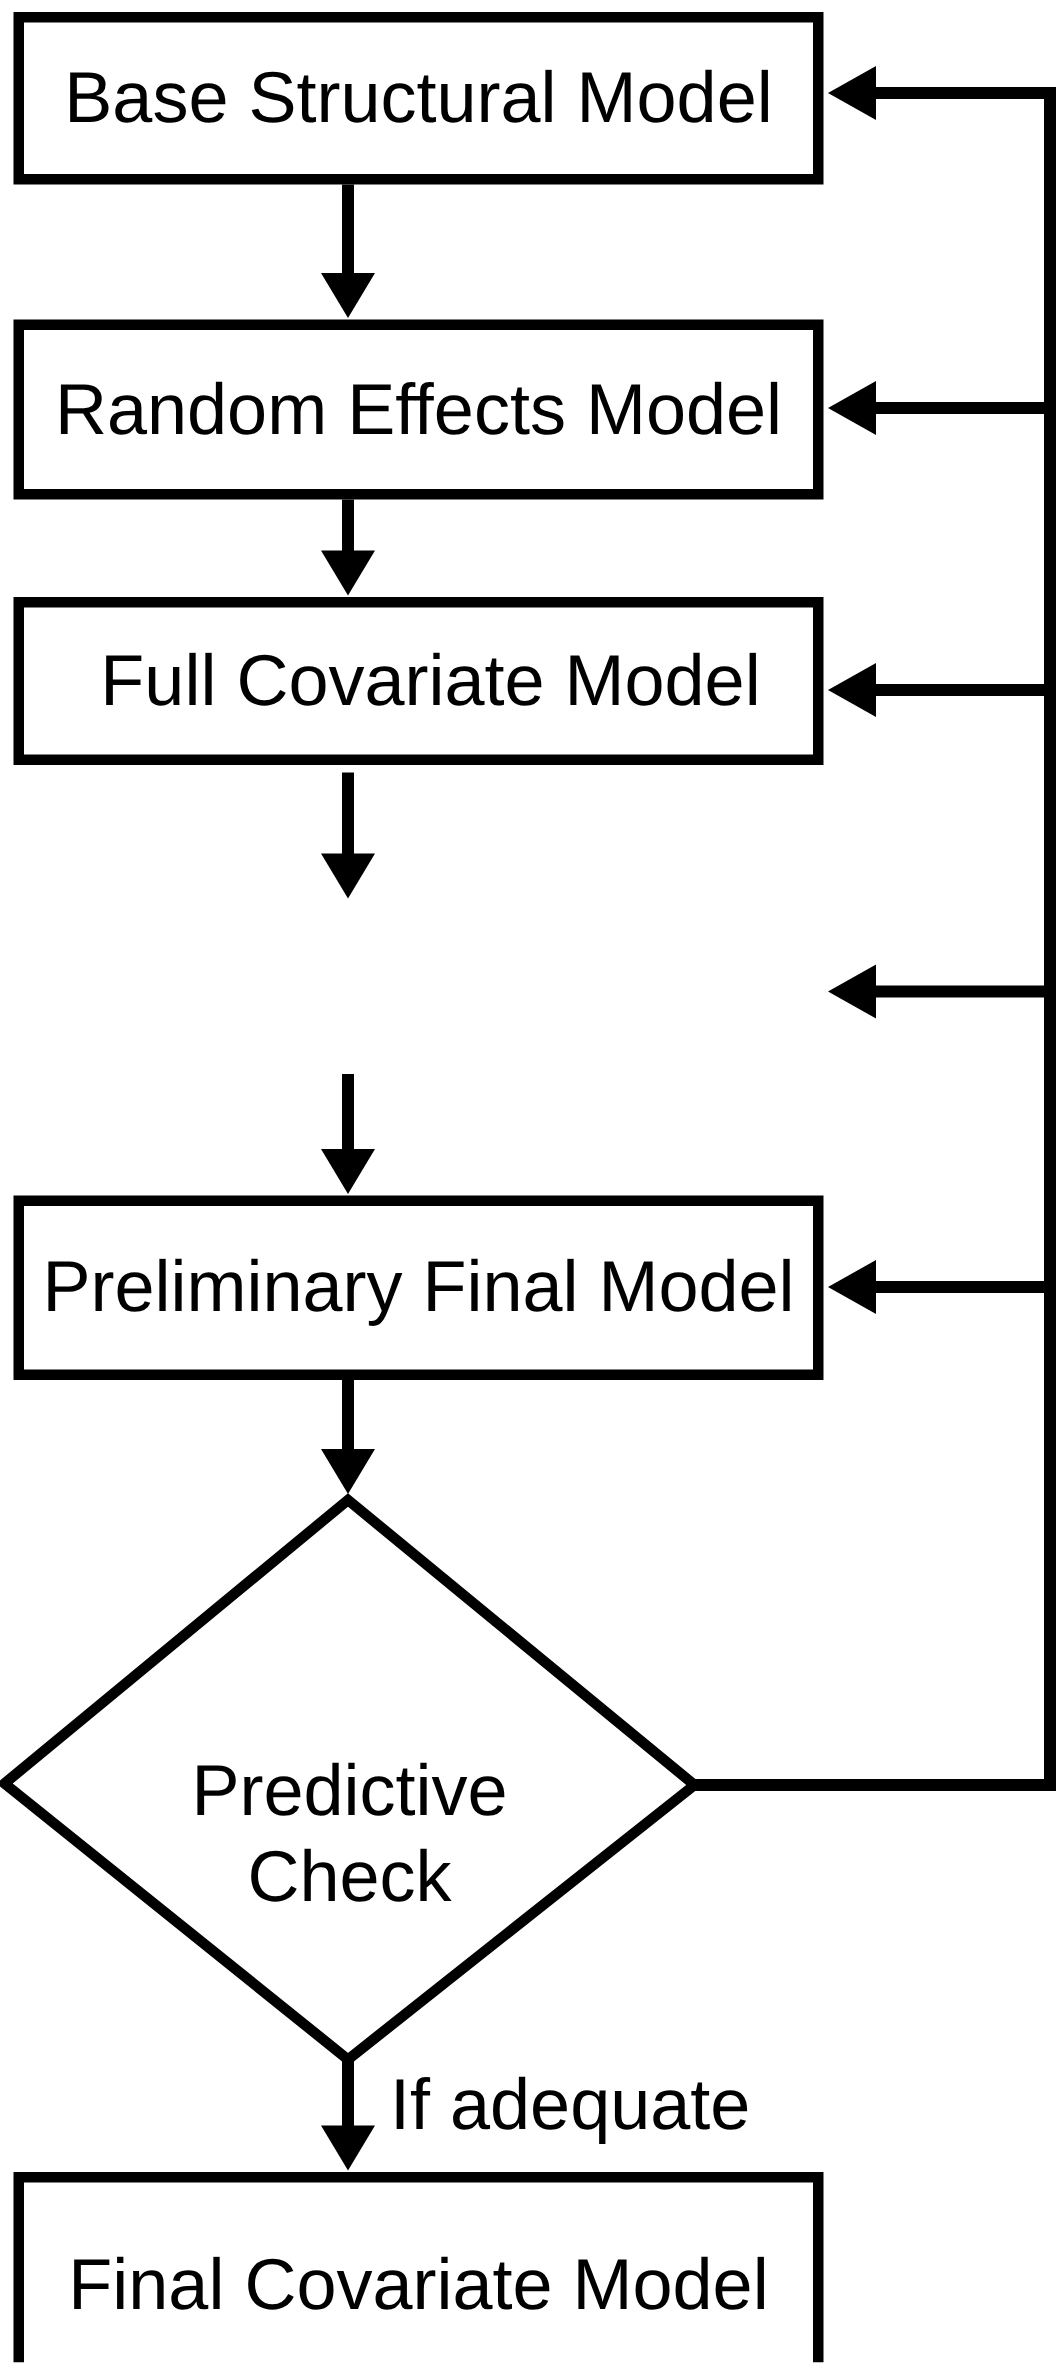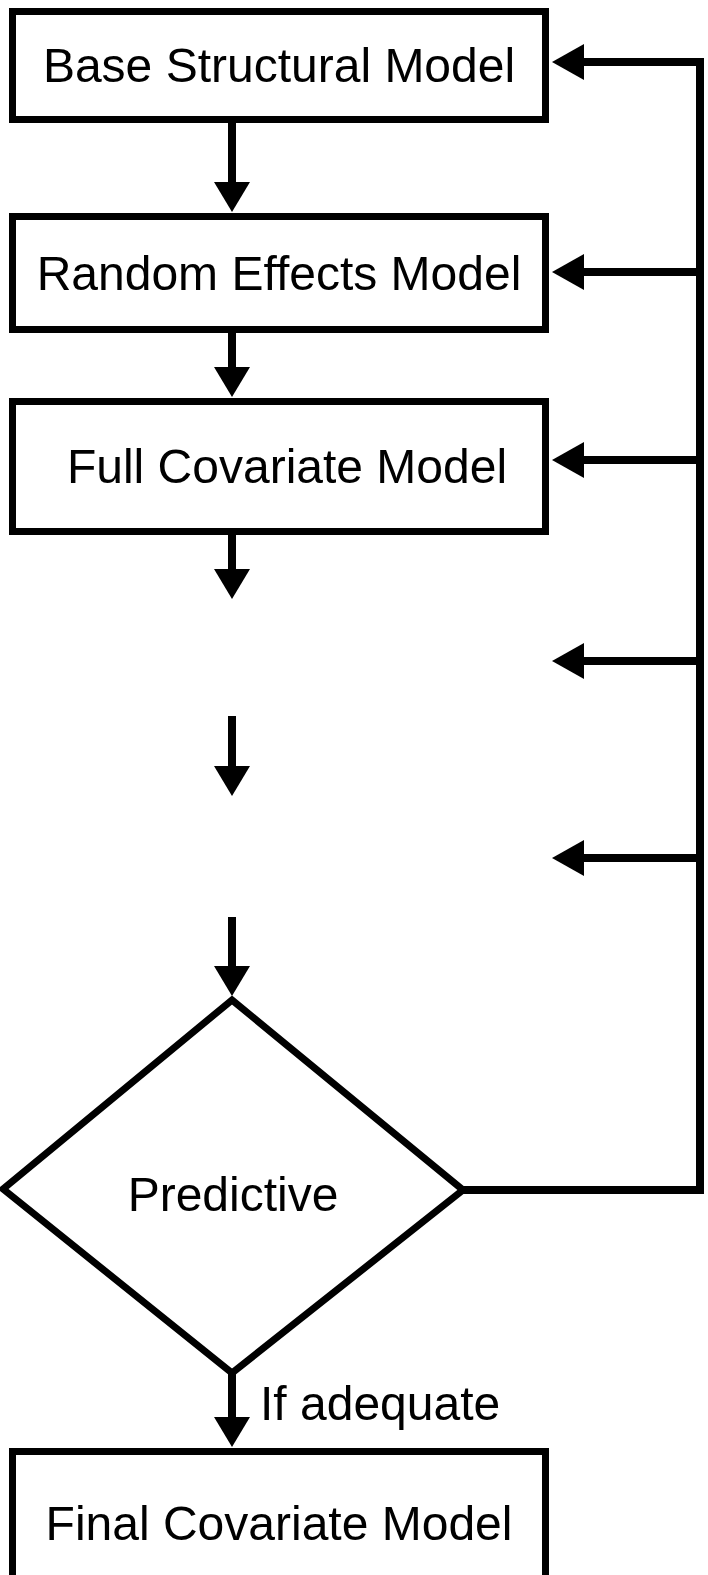"Full Covariate Model" #node-fullcov { height: 137px -> 112px }
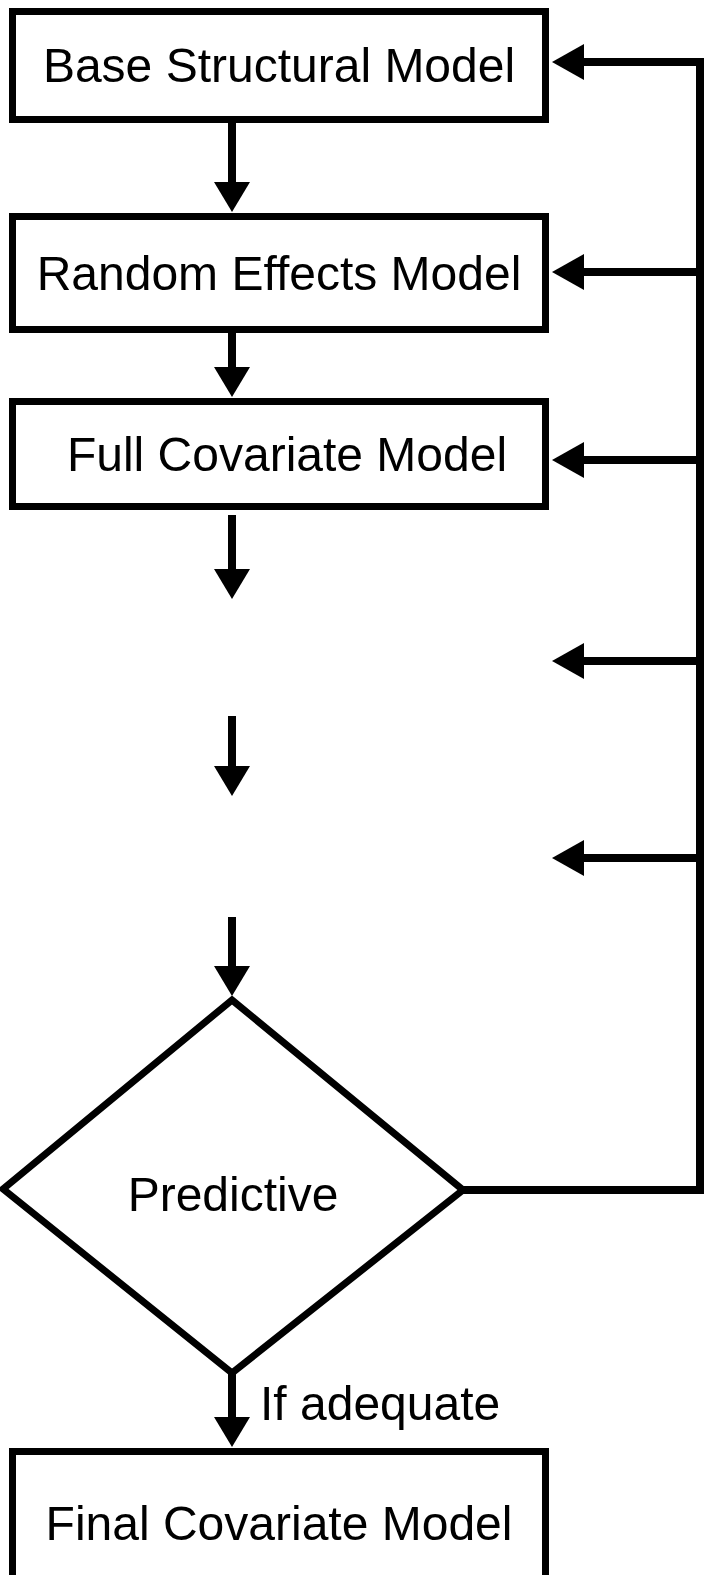"Preliminary Final Model" div.node { html: none -> <div> <span>Preliminary Final Model</span> </div> }
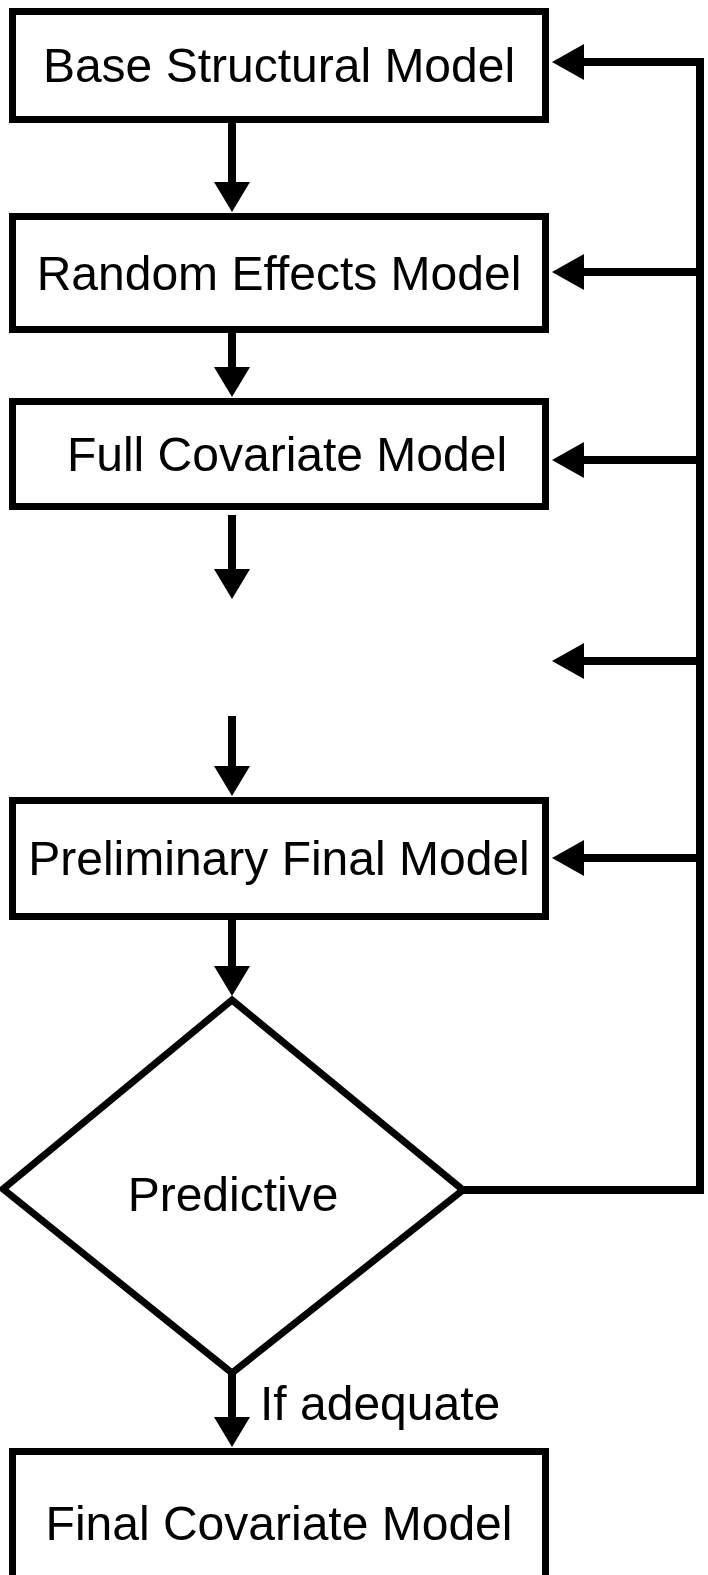"Check" div { html: none -> <div>Check</div> }
